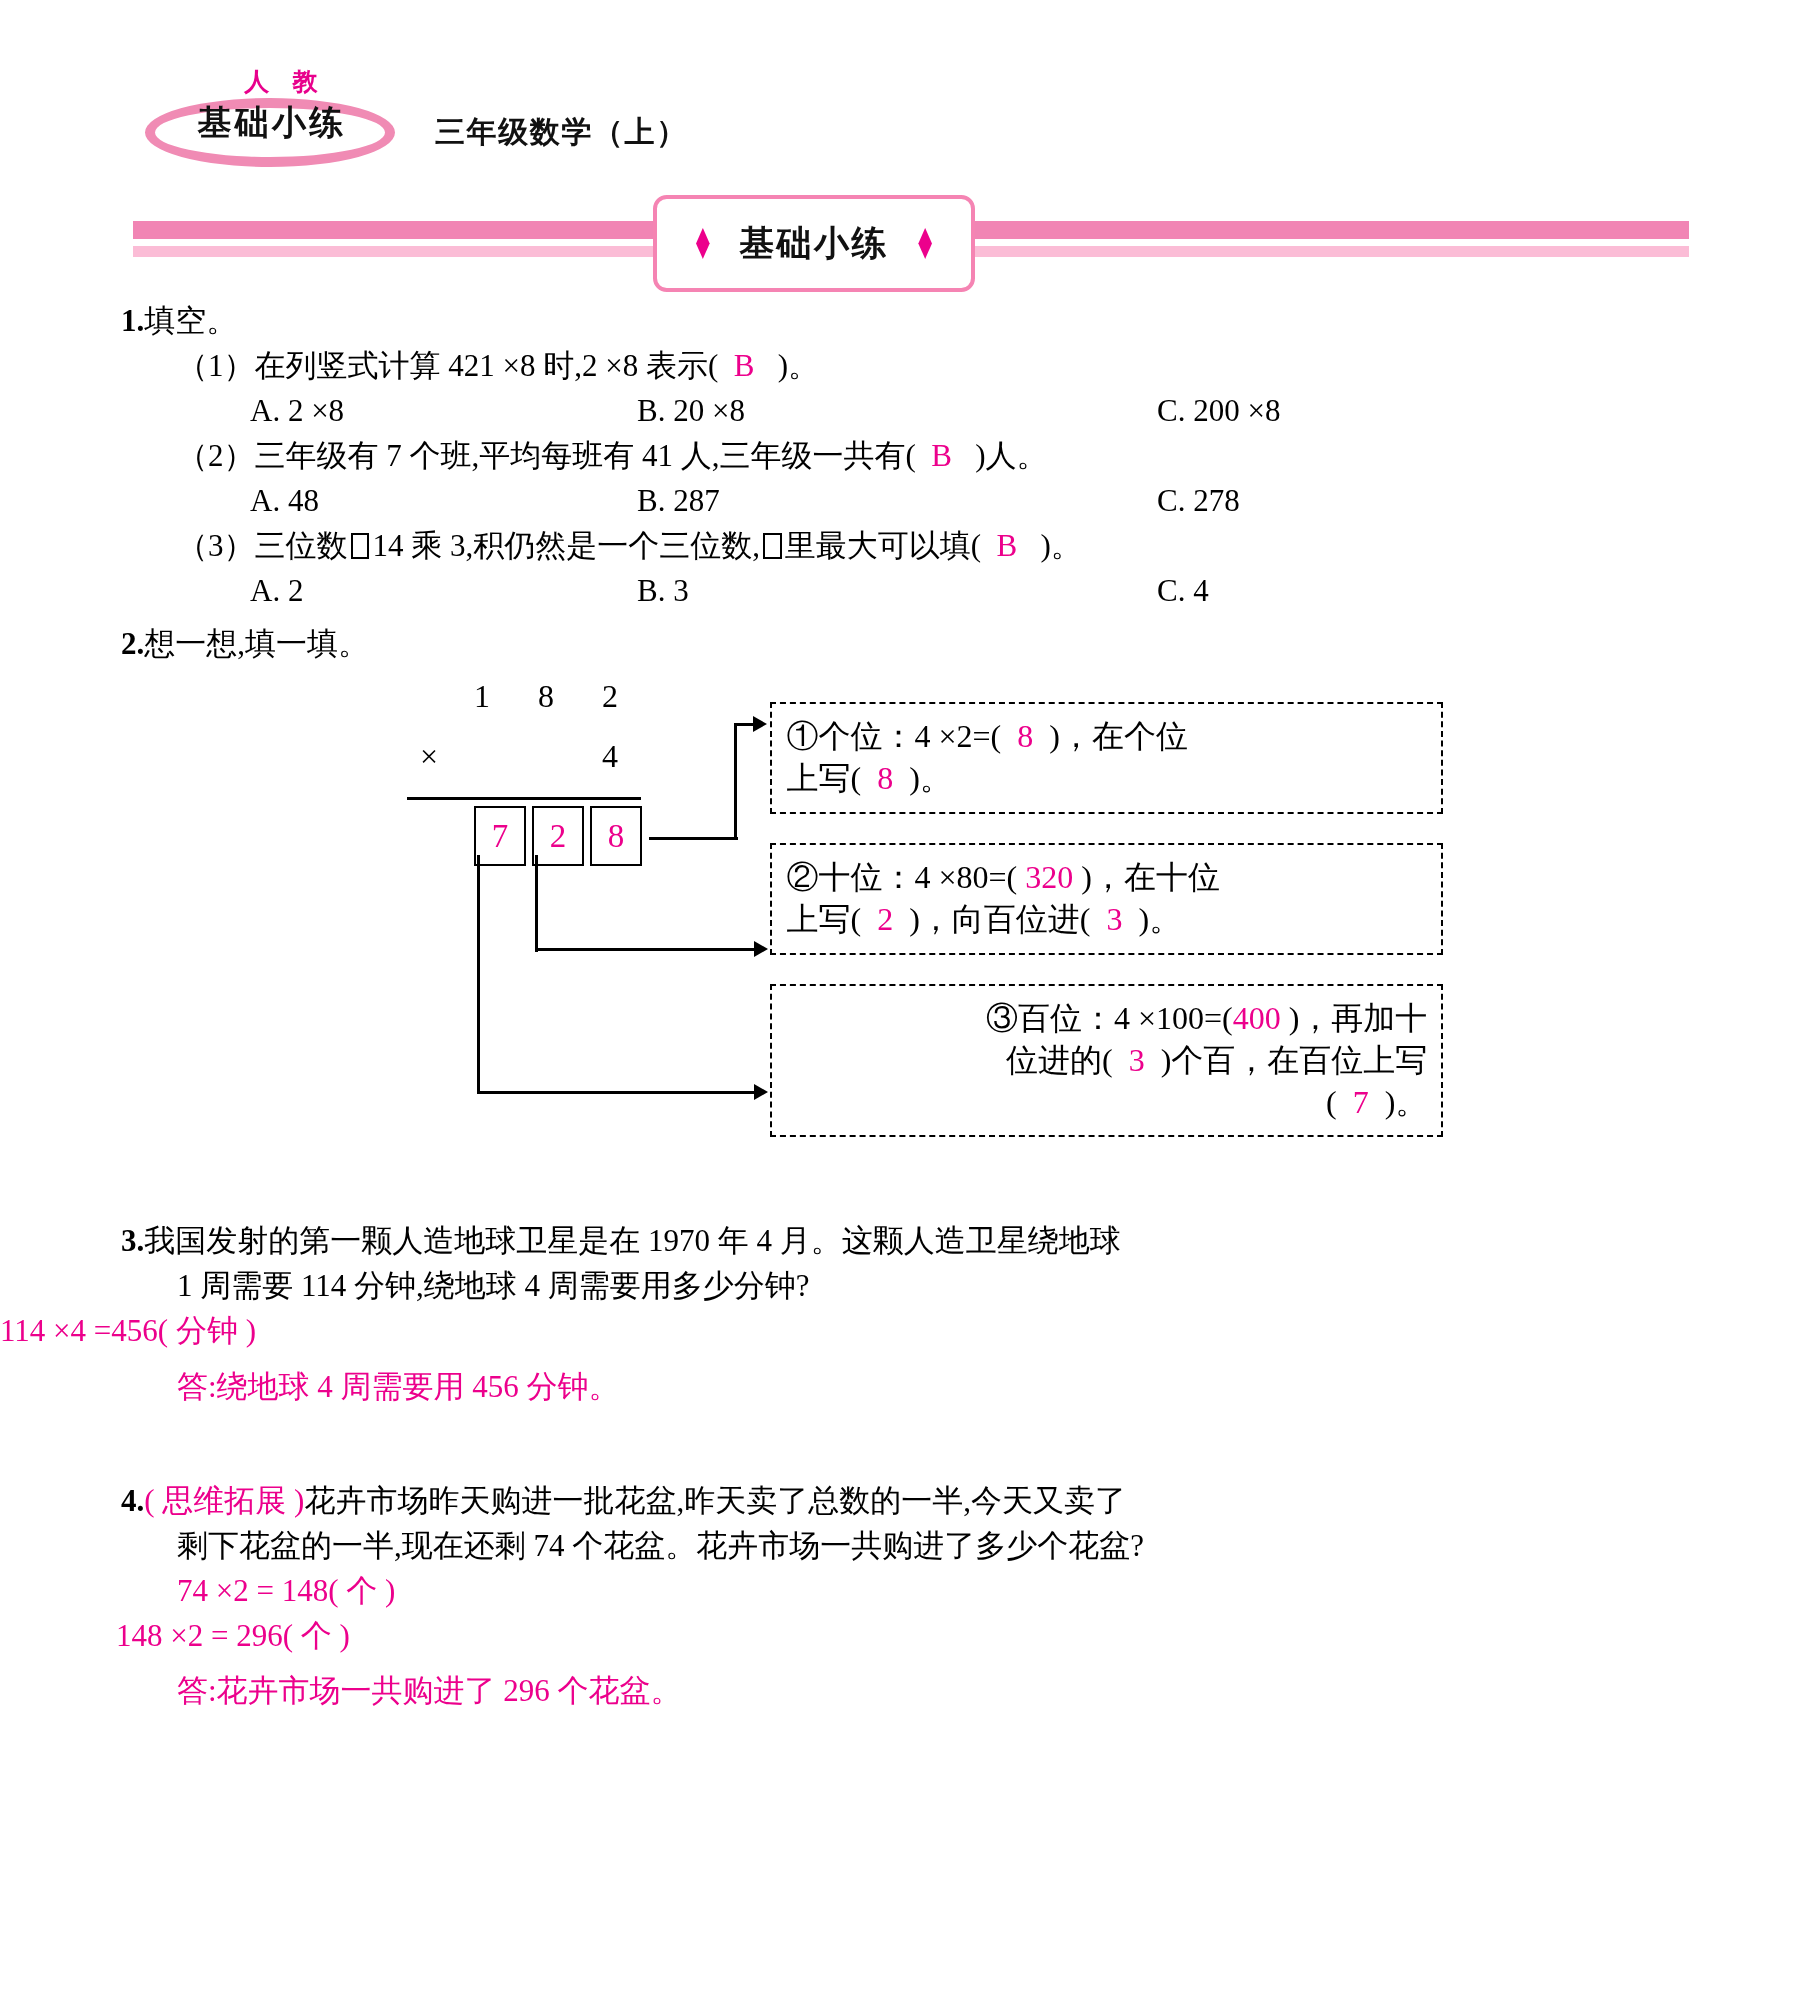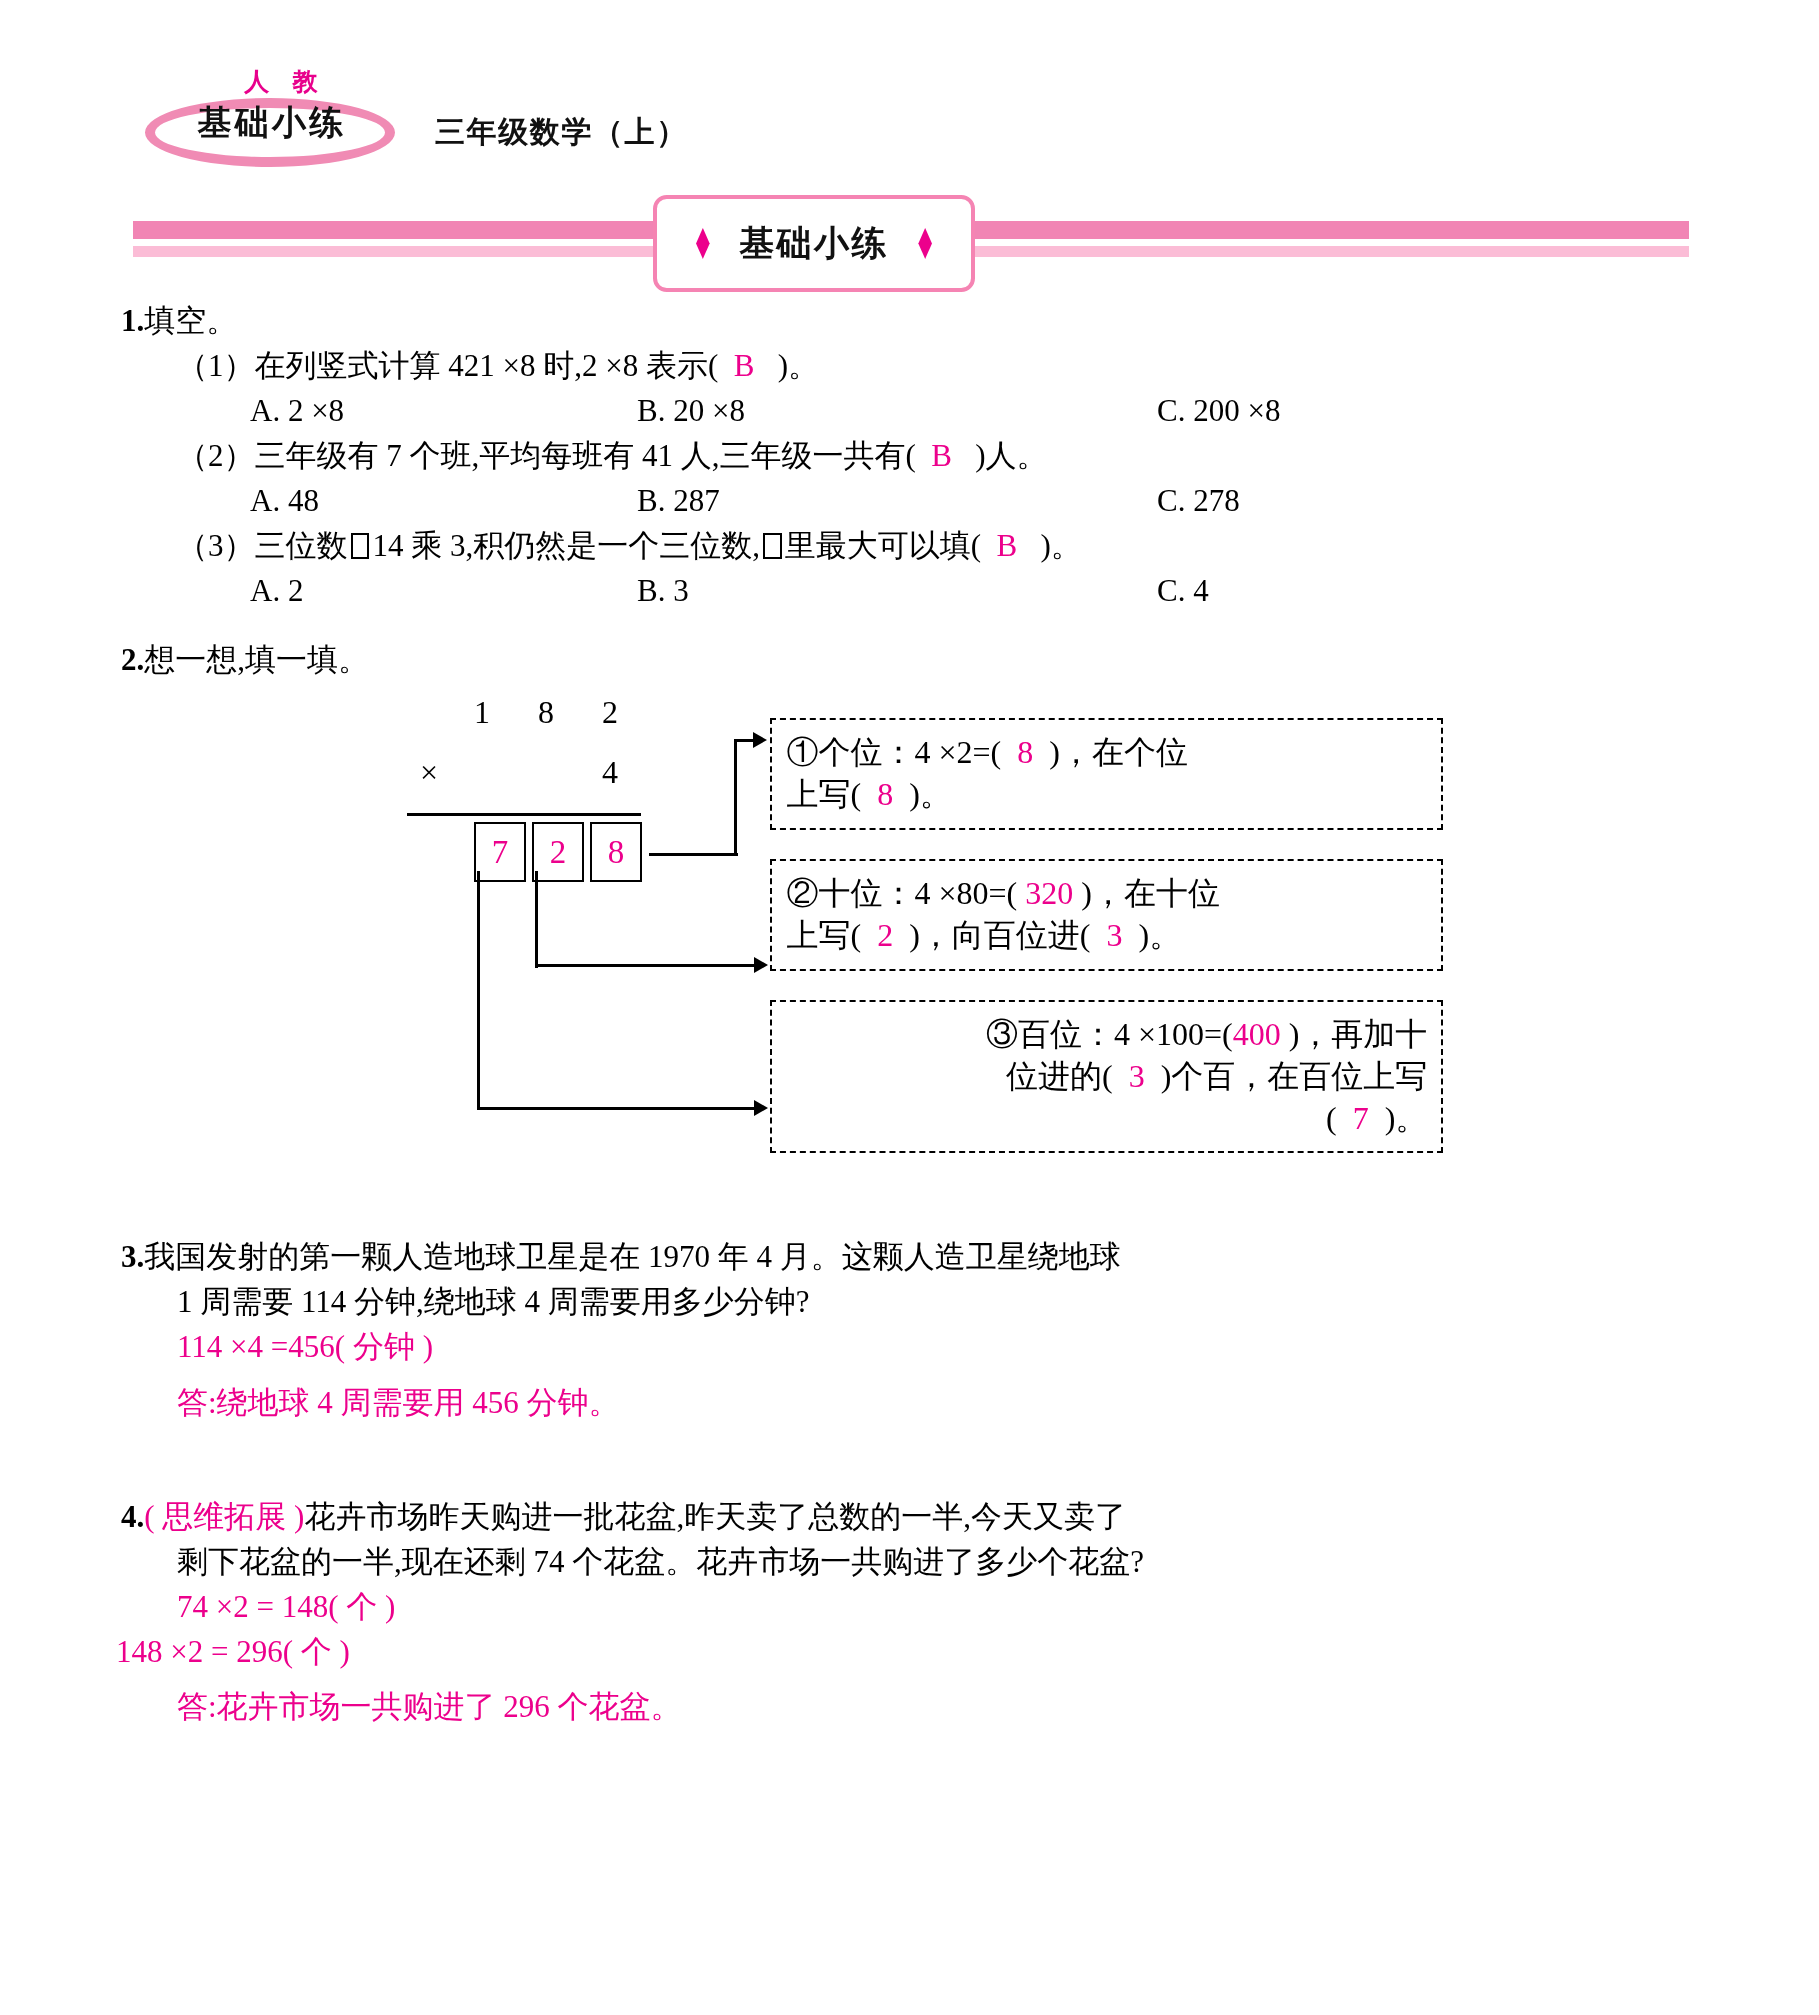"2.想一想,填一填。" div.q { margin-top: 24px -> 8px }
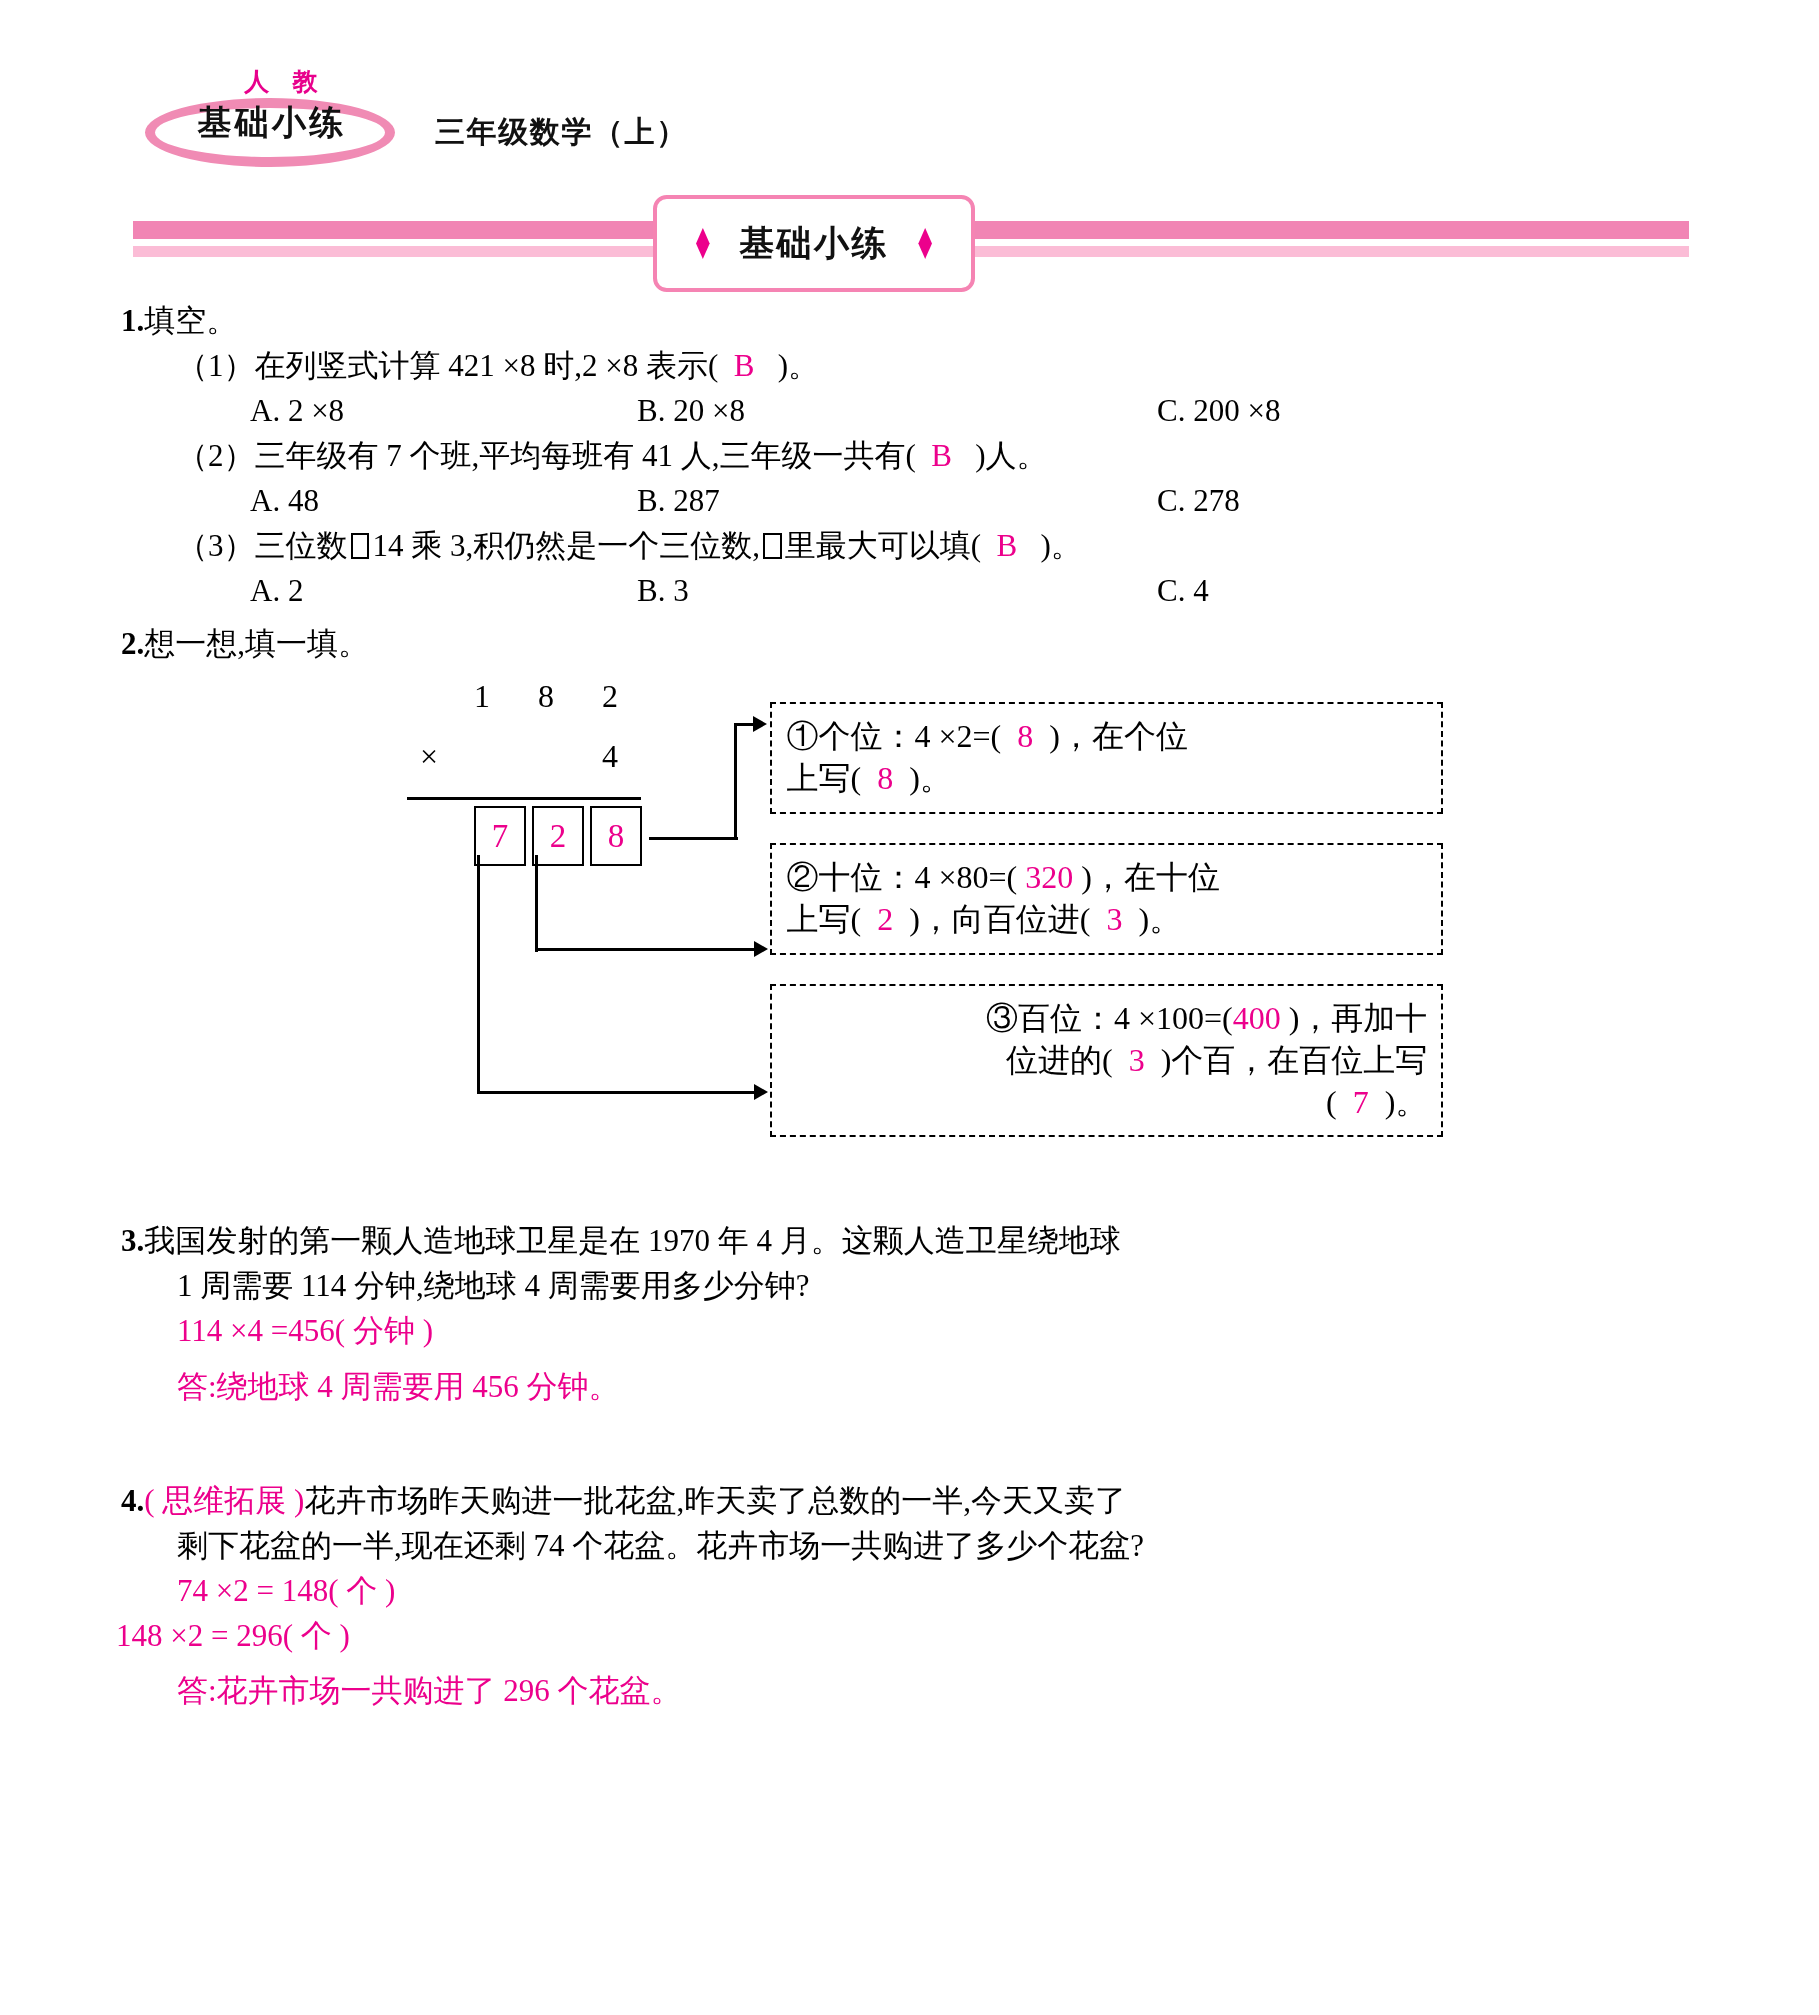"114 ×4 =456( 分钟 )" div.qline { padding-left: 177px -> none }
